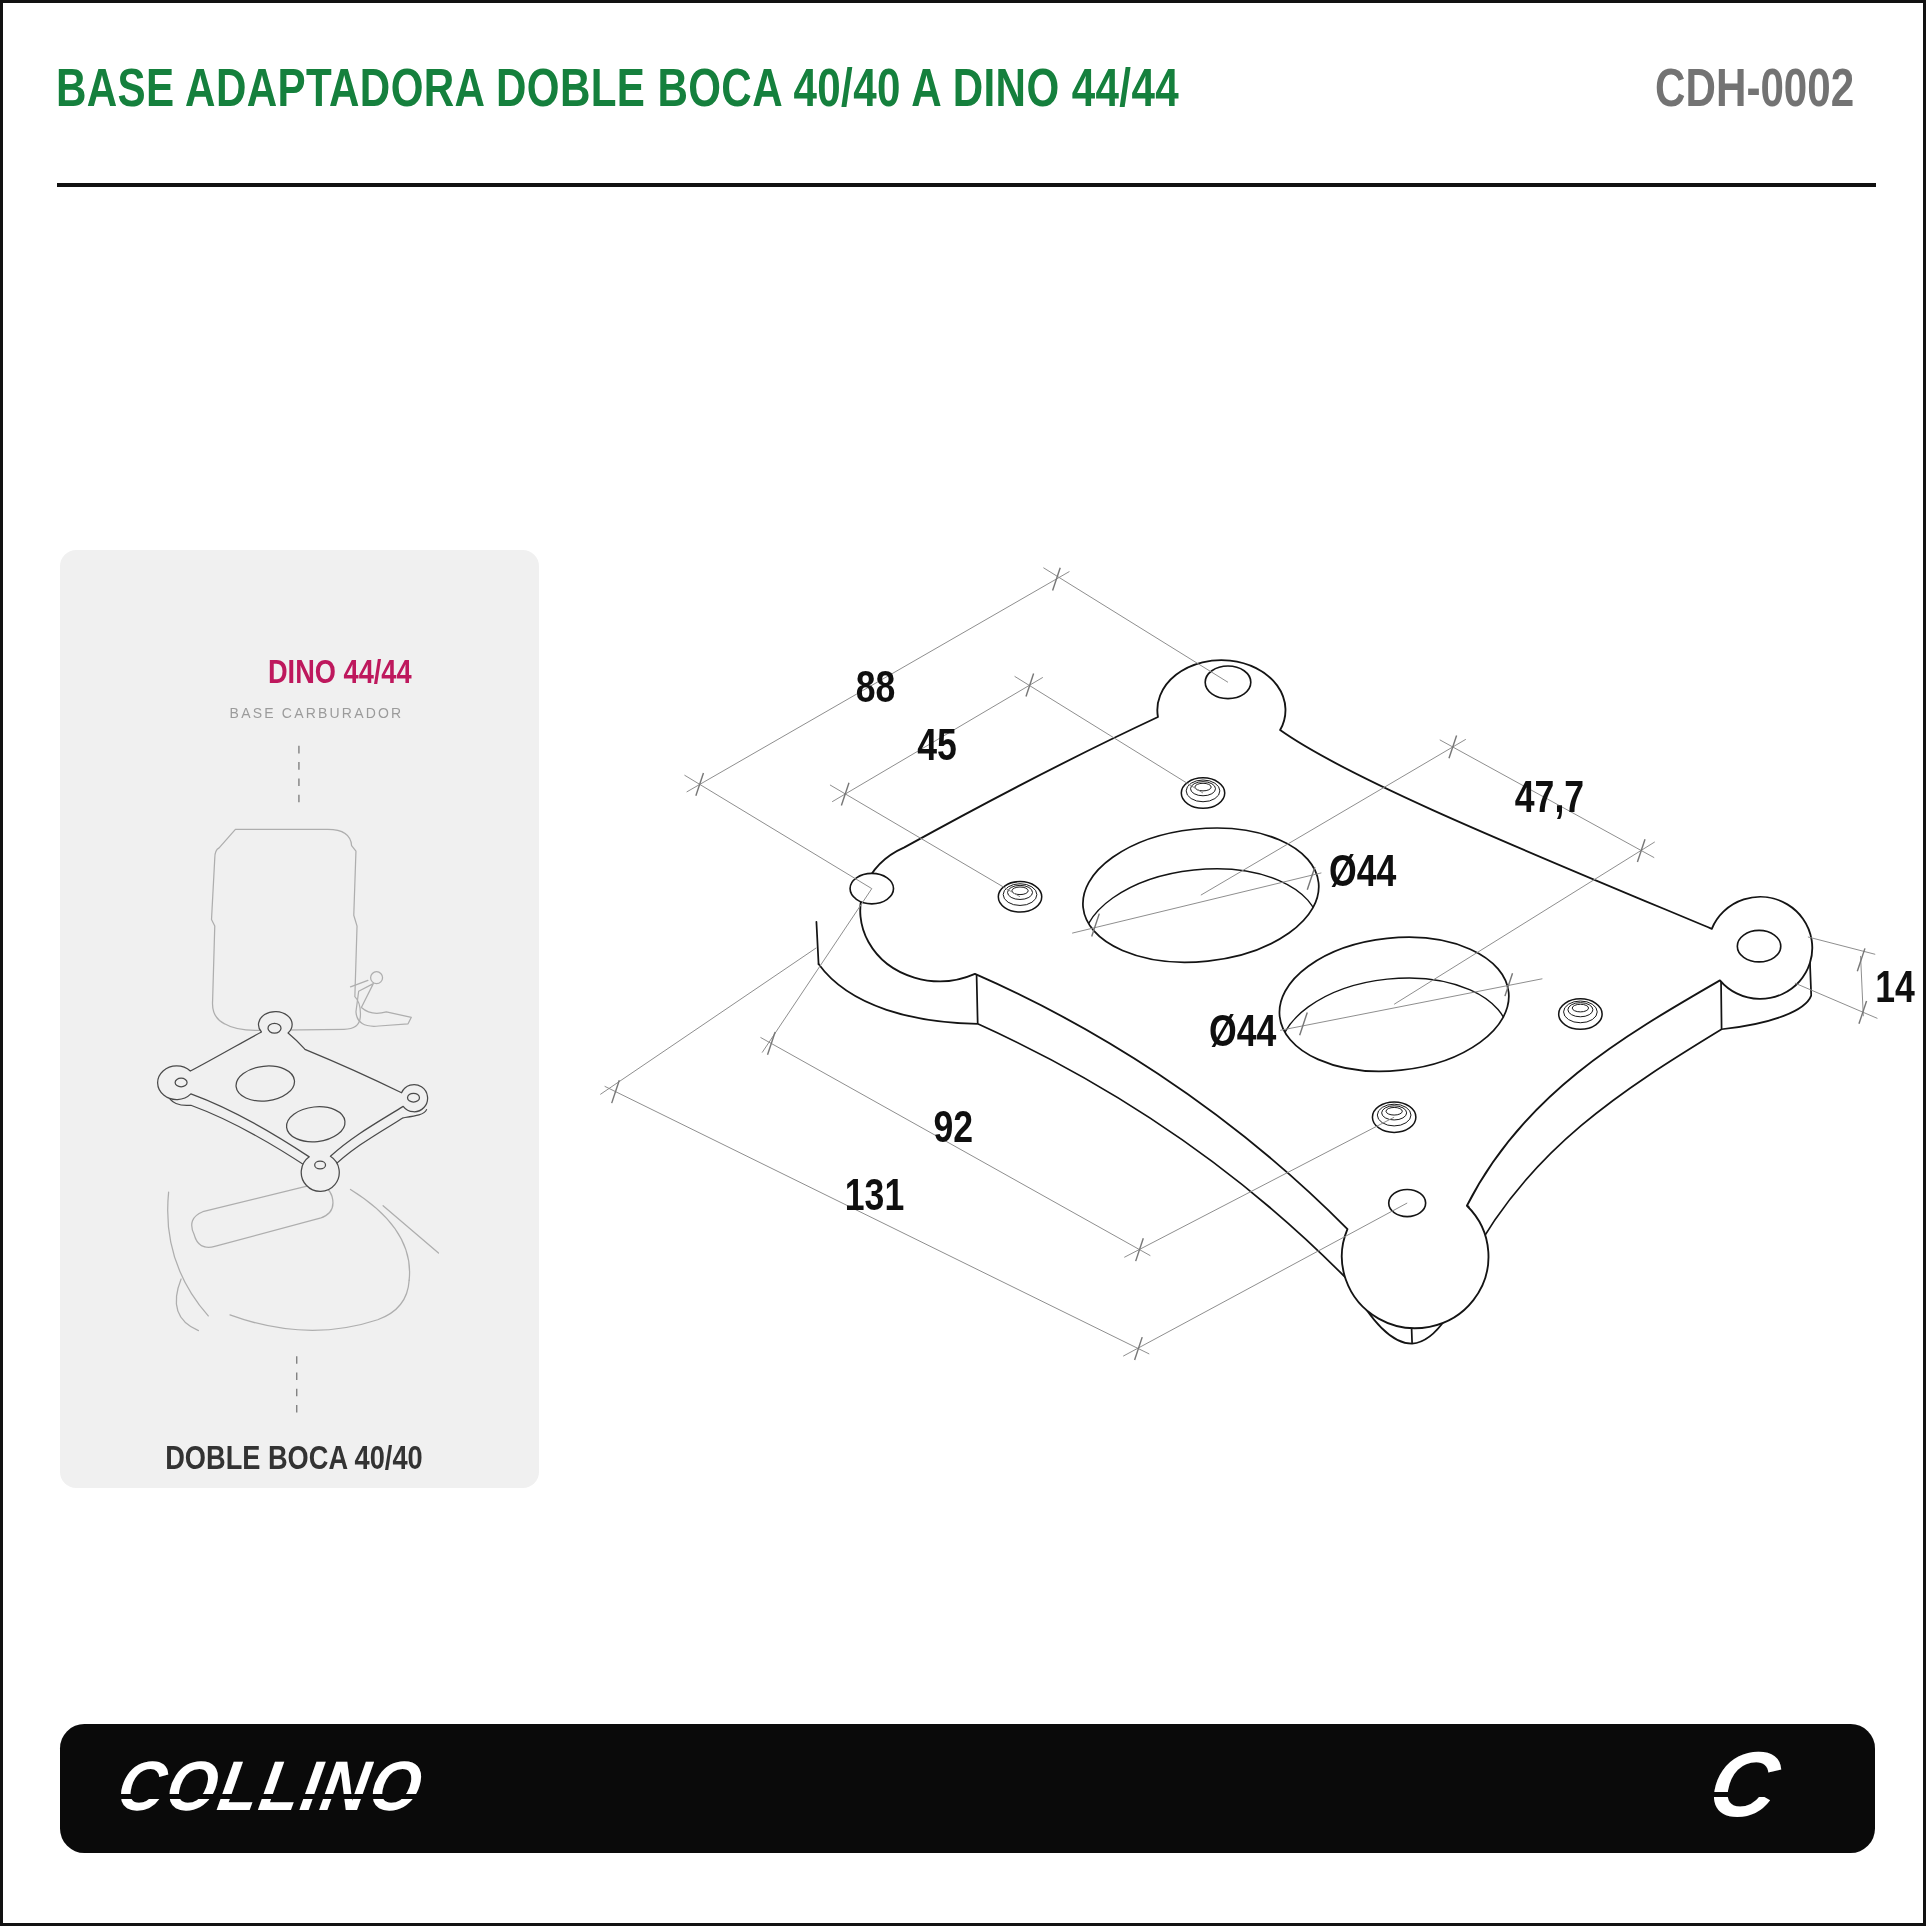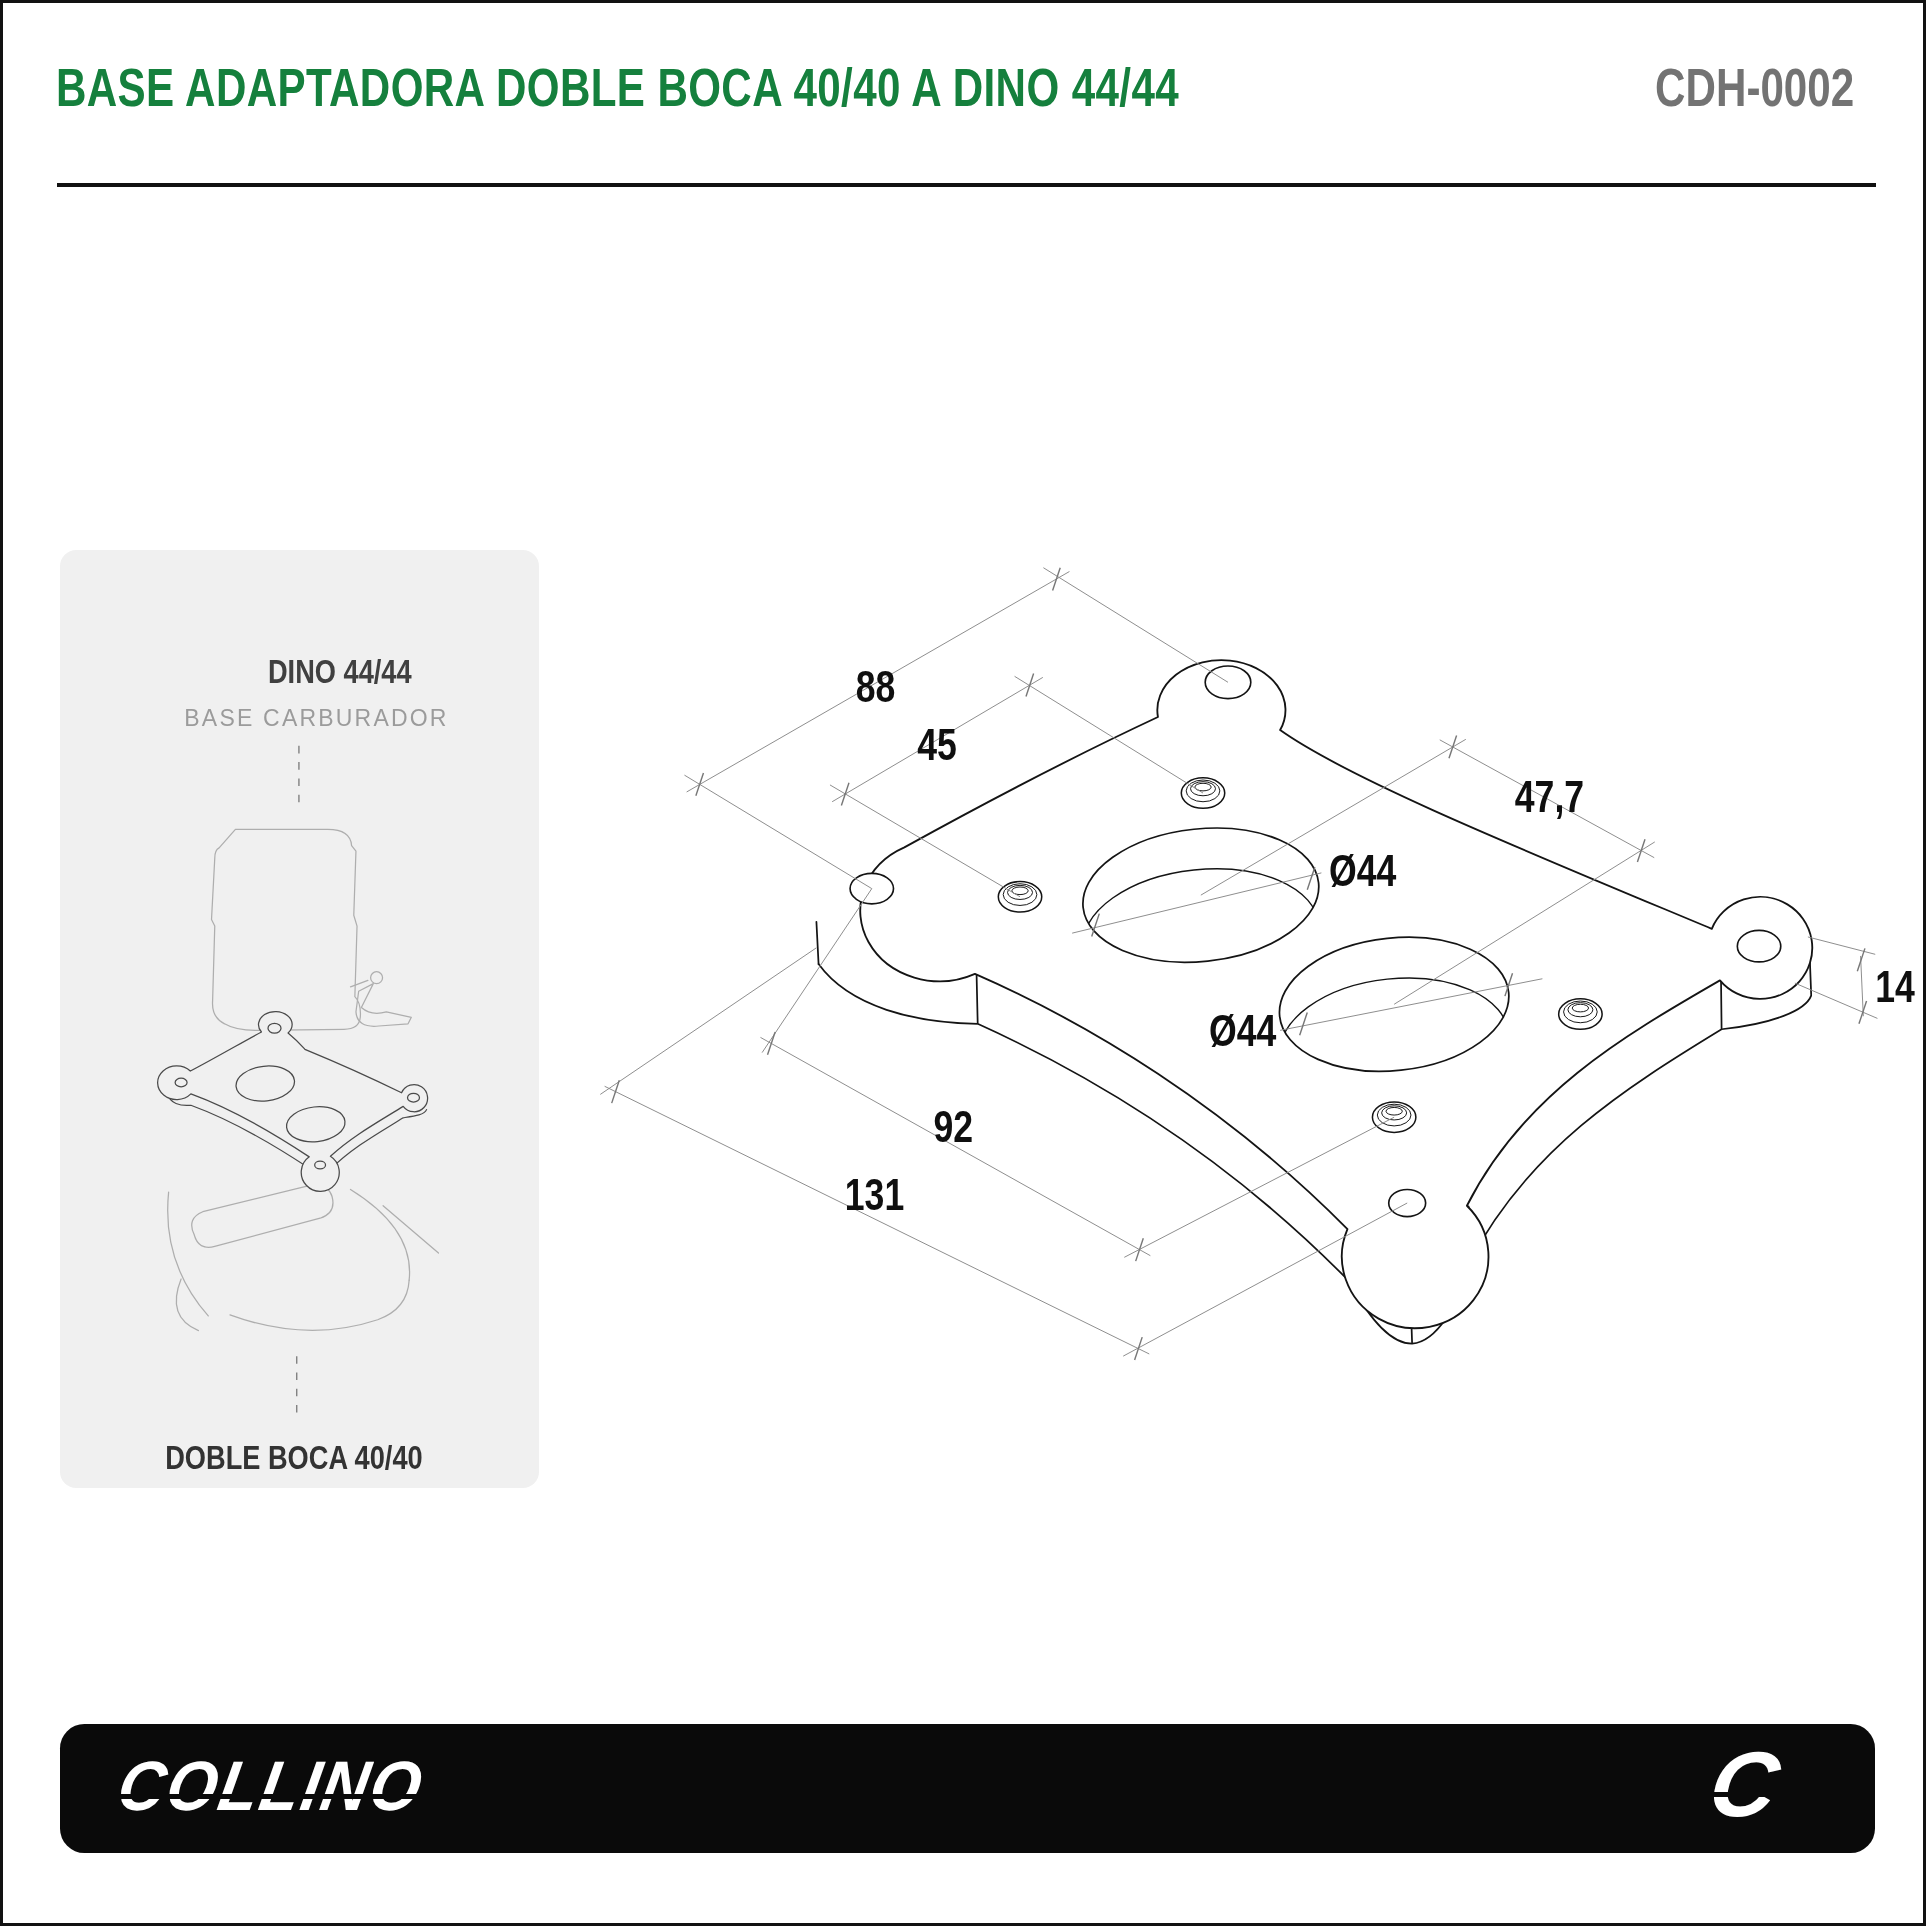"DINO 44/44" .panel-title { color: #404040 -> #be185d }
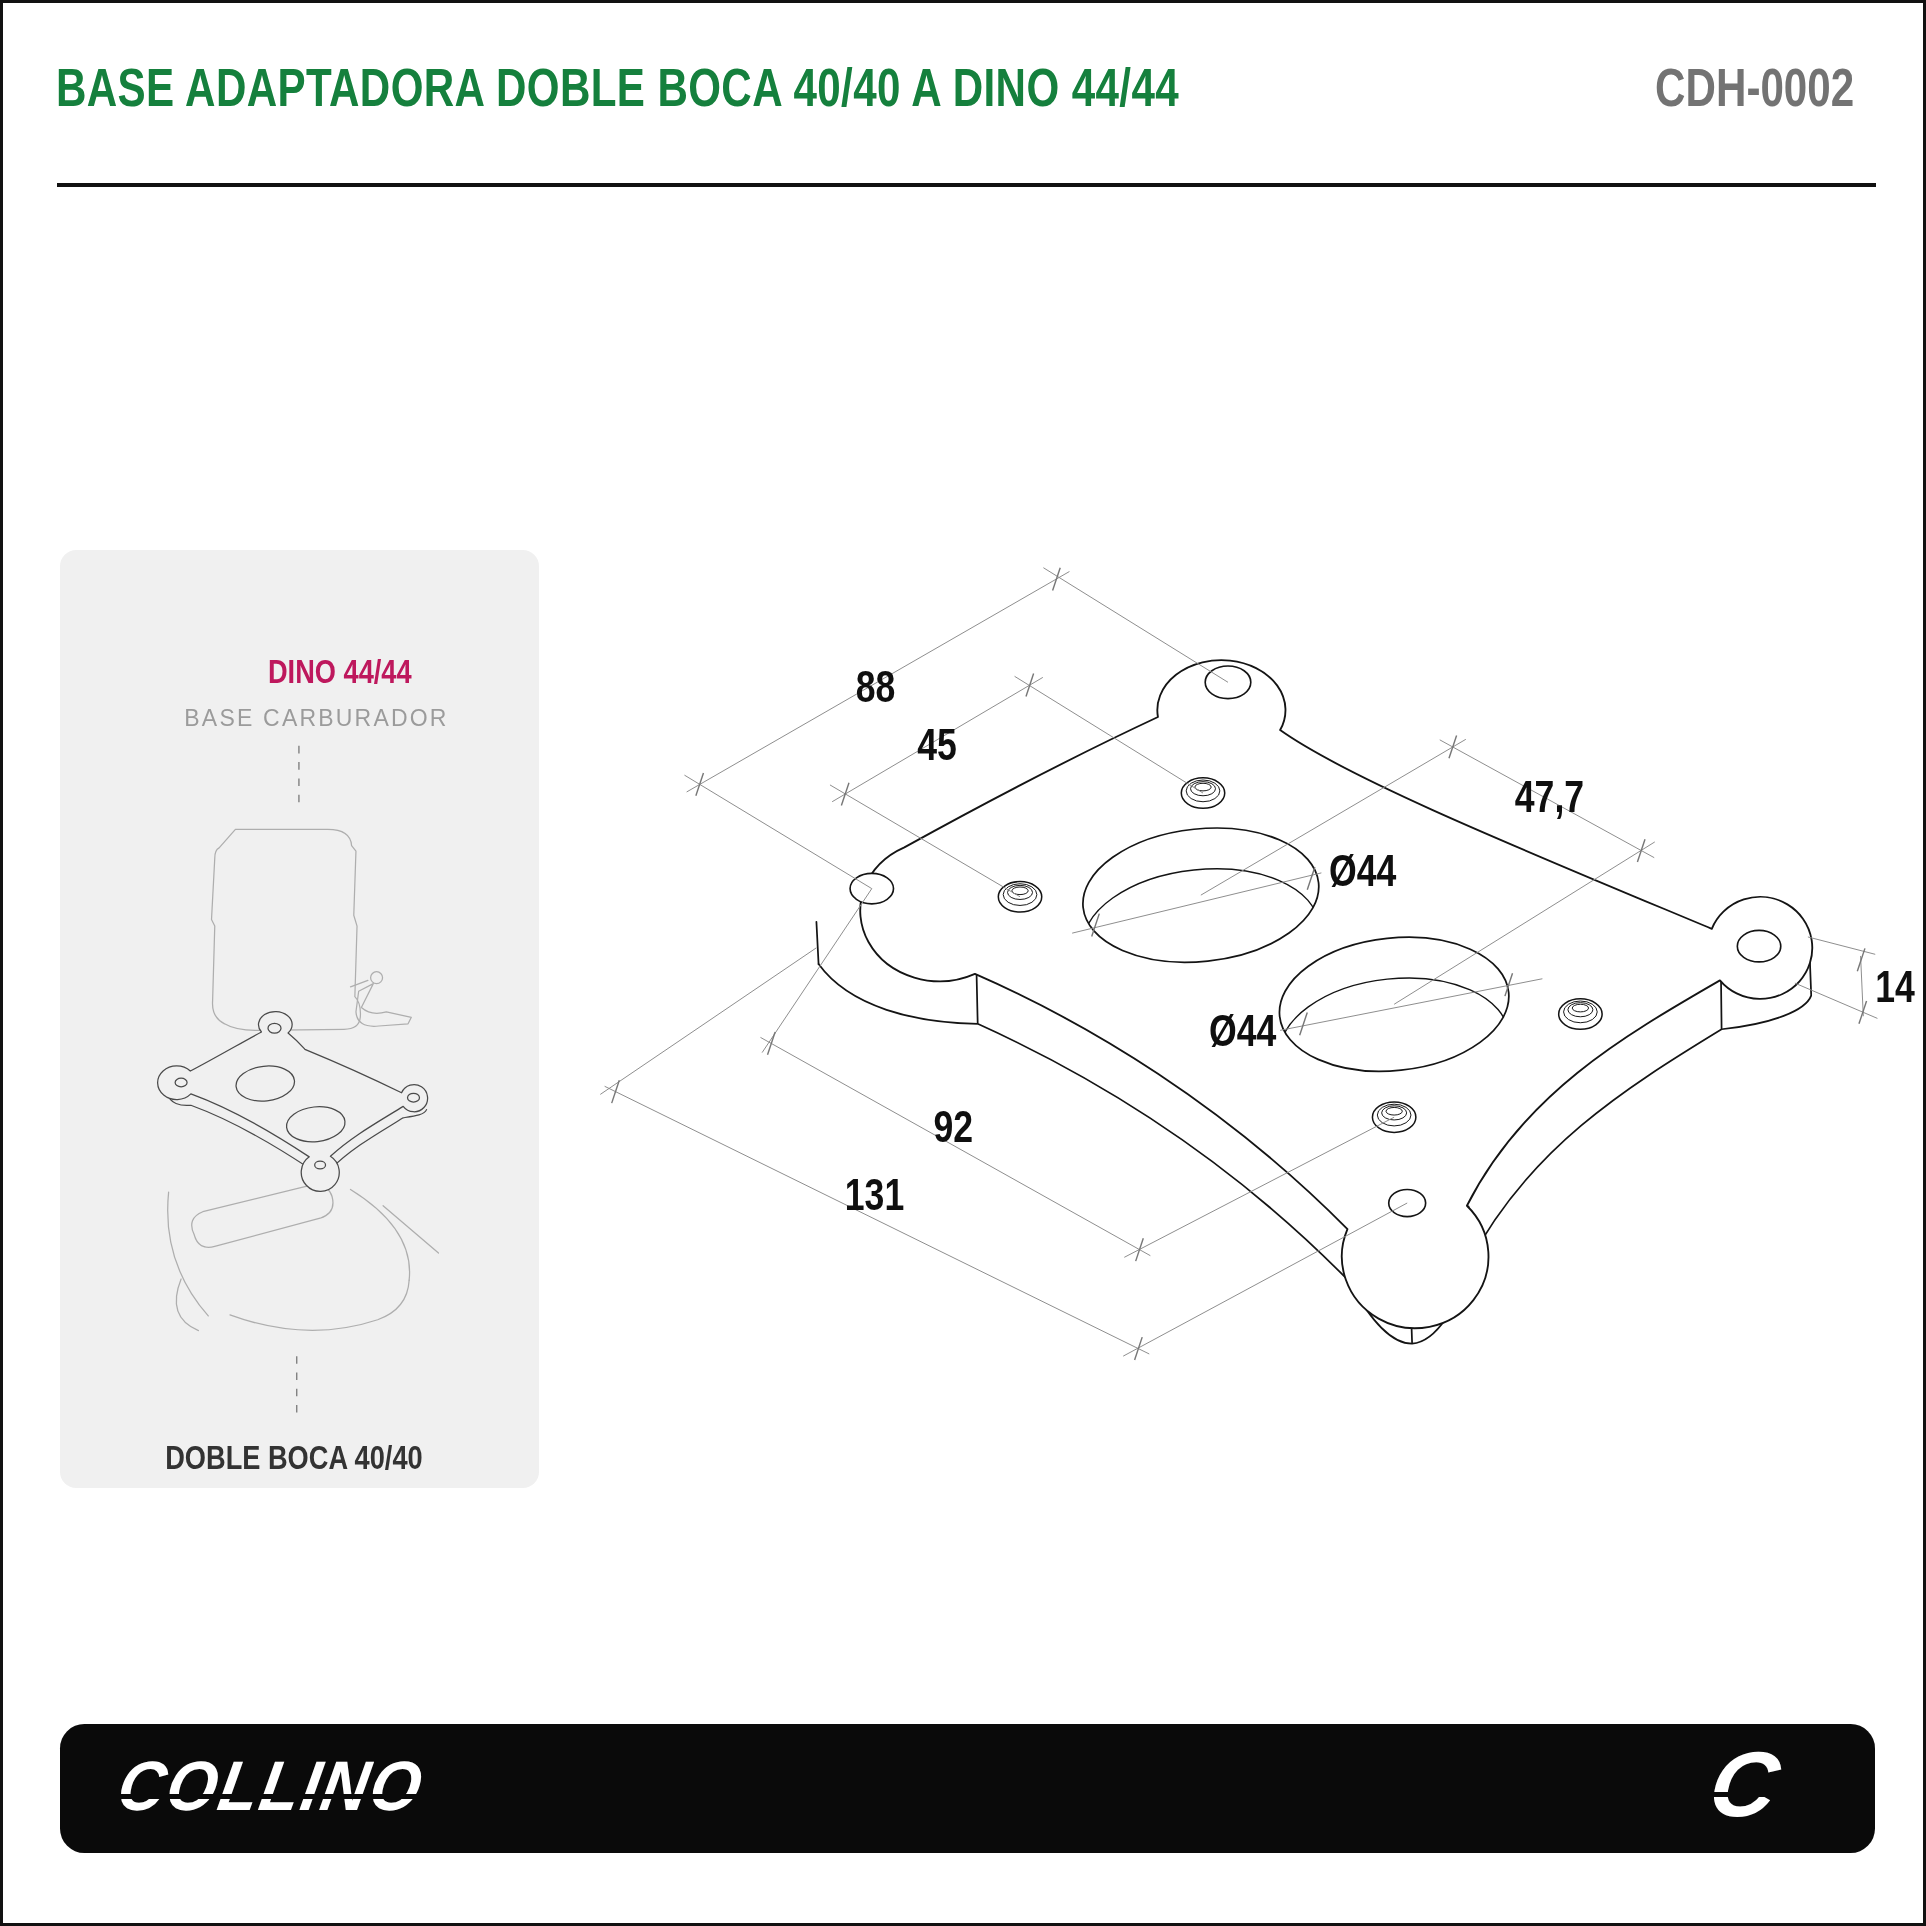"BASE CARBURADOR" .panel-sub { font-size: 23px -> 14px }
